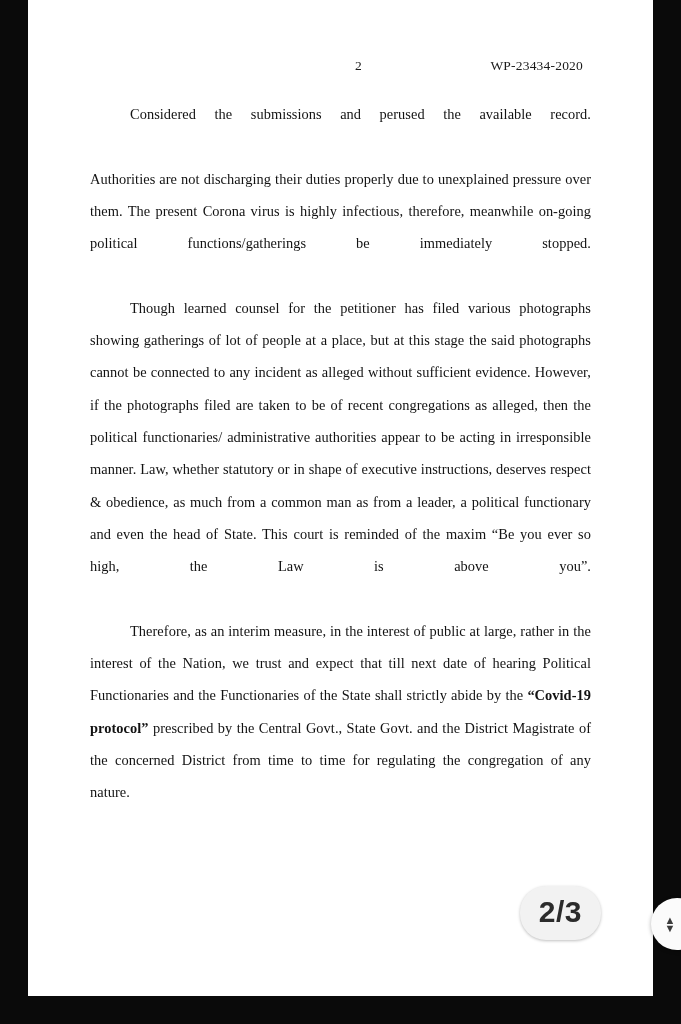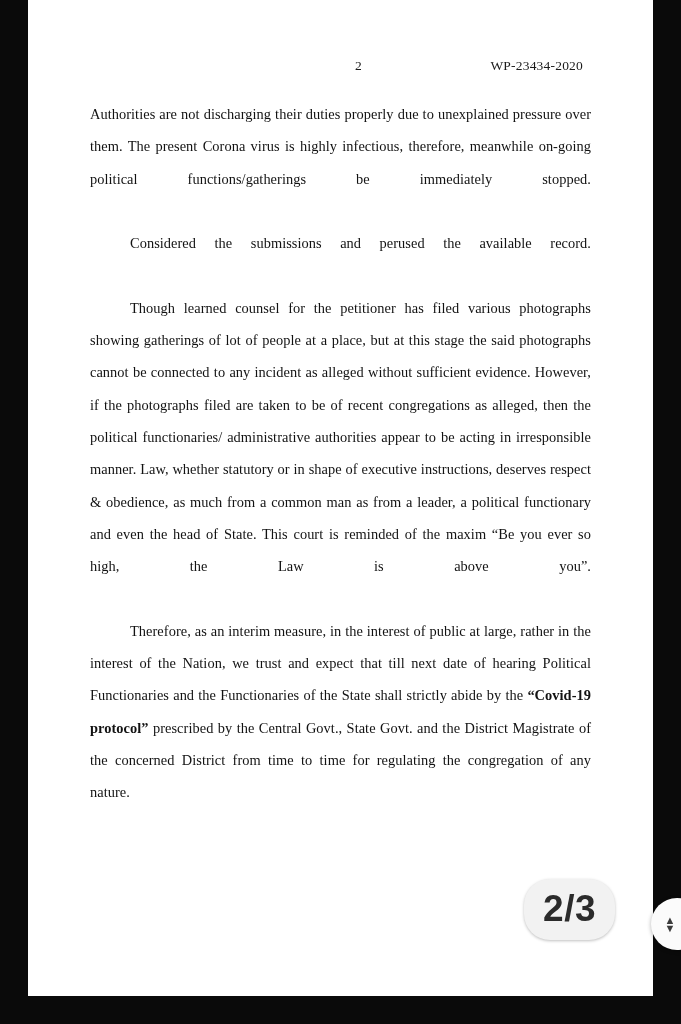"Authorities are not discharging their" p.para { order: before "Considered the submissions and perused" -> after "Considered the submissions and perused" }
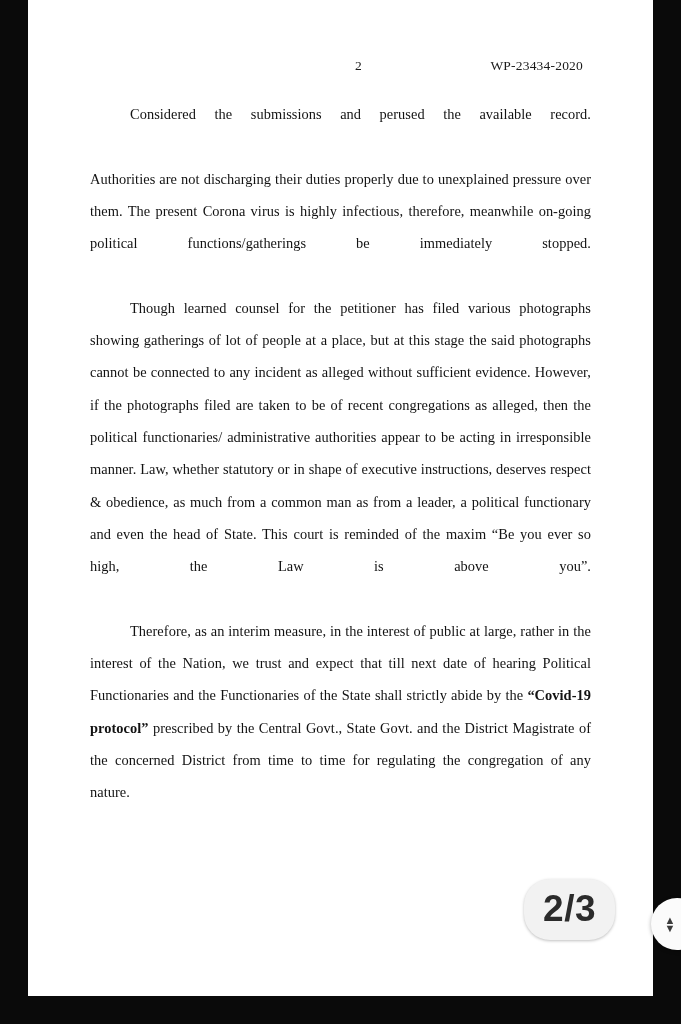"2/3" #page-counter { font-size: 37px -> 30px; right: 66px -> 80px }
